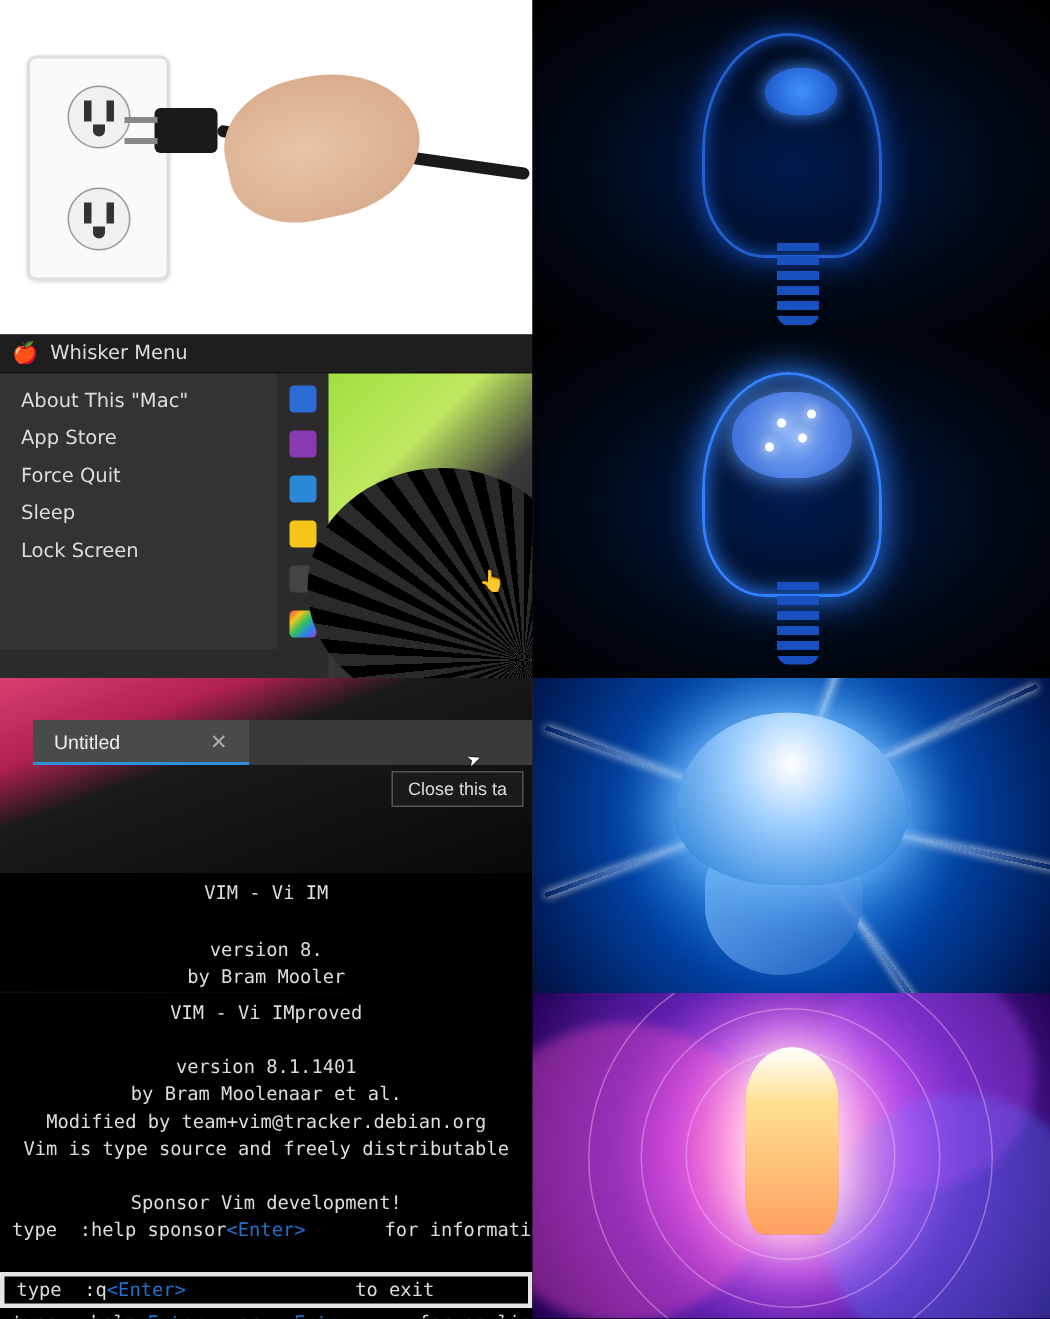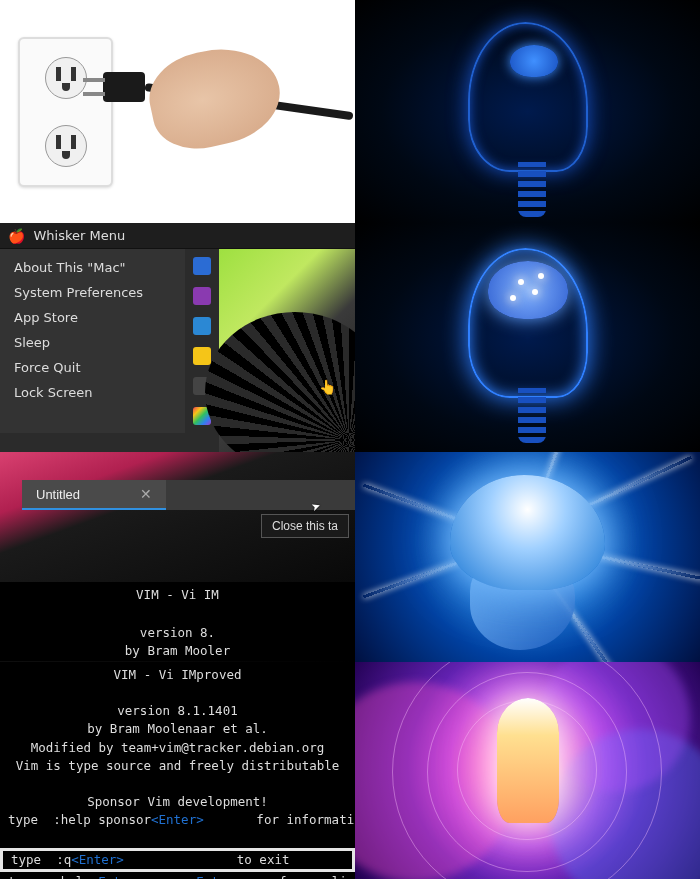"System Preferences" div.menu-item { html: <div>System Preferences</div> -> none }
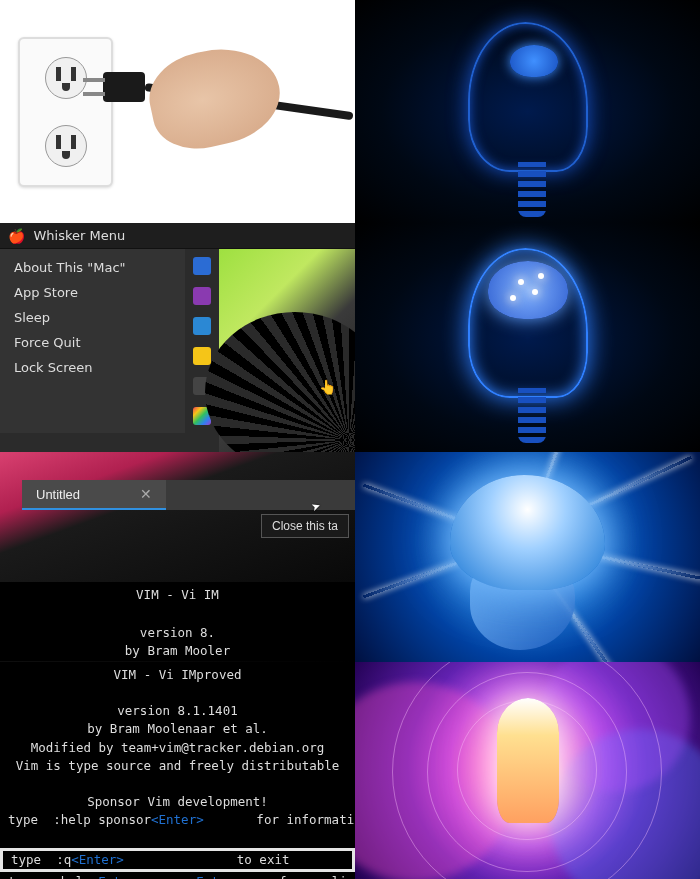"Sleep" div.menu-item { order: before "Force Quit" -> after "Force Quit" }
